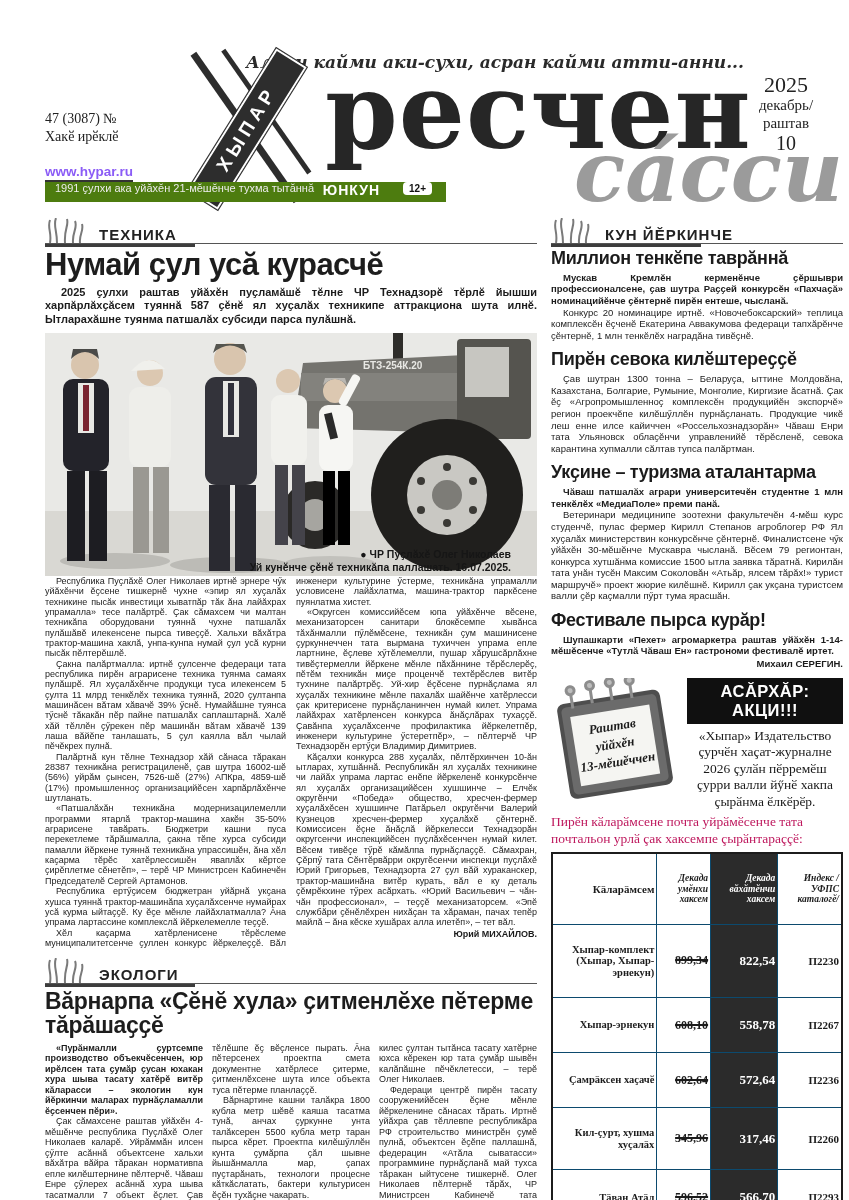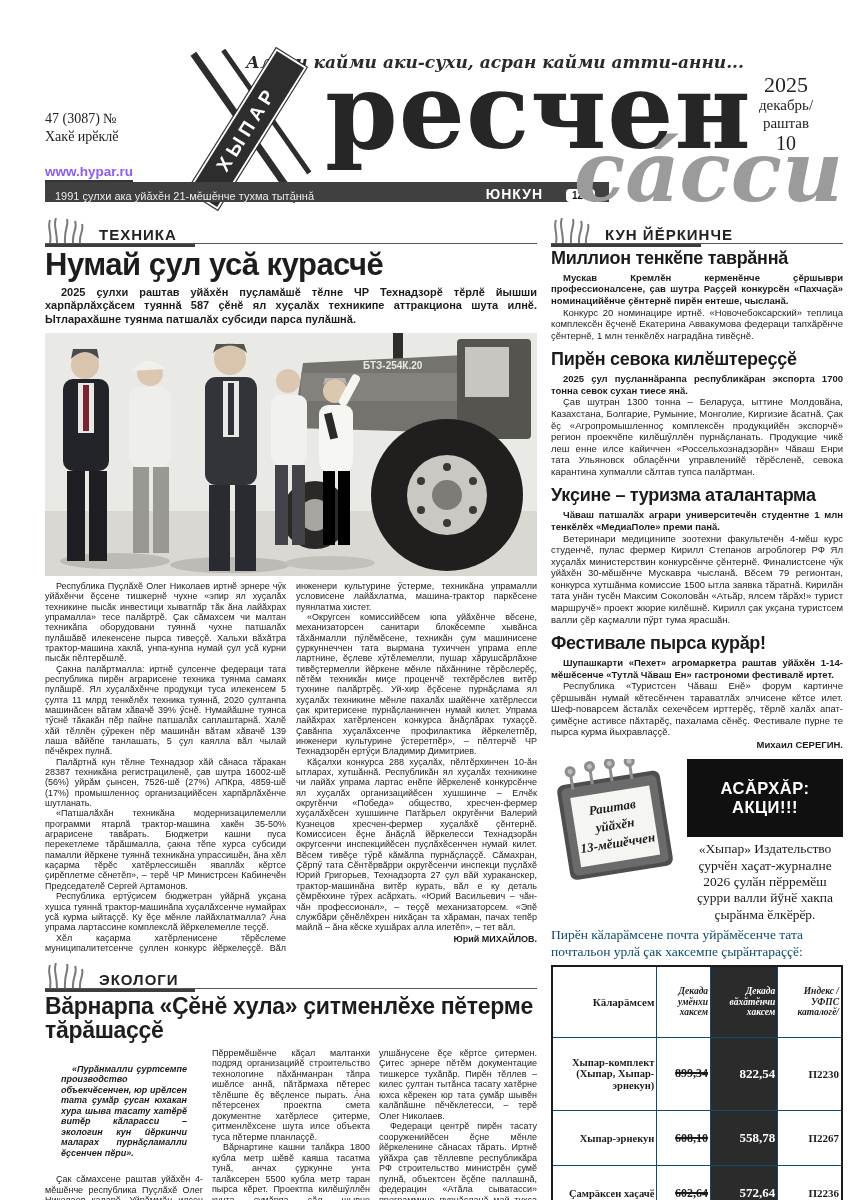"1991 ҫулхи ака уйӑхӗн 21-мӗшӗнче" .founded-bar { align-items: flex-end -> flex-start; background: #404040 -> #4d7c0f; width: 564px -> 401px }
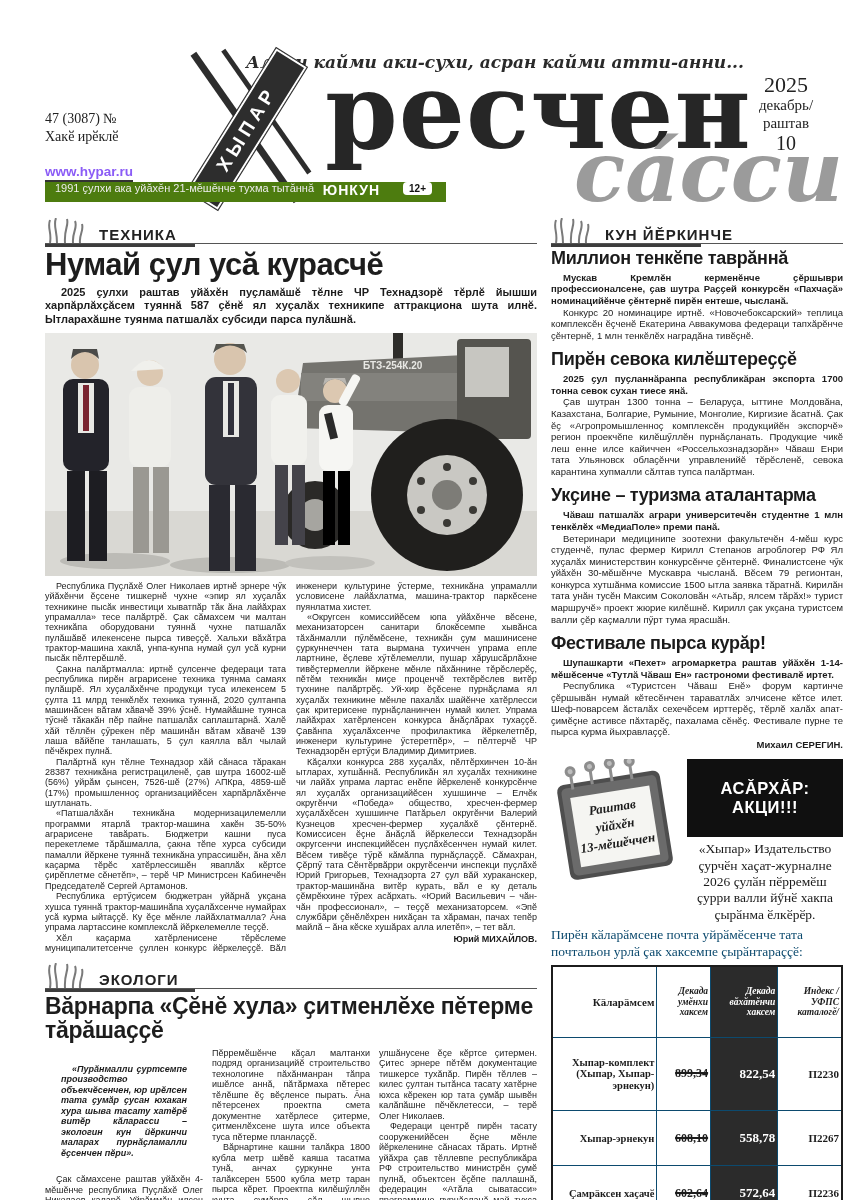"БТЗ-254К.20" .photo { margin-bottom: 5px -> none }
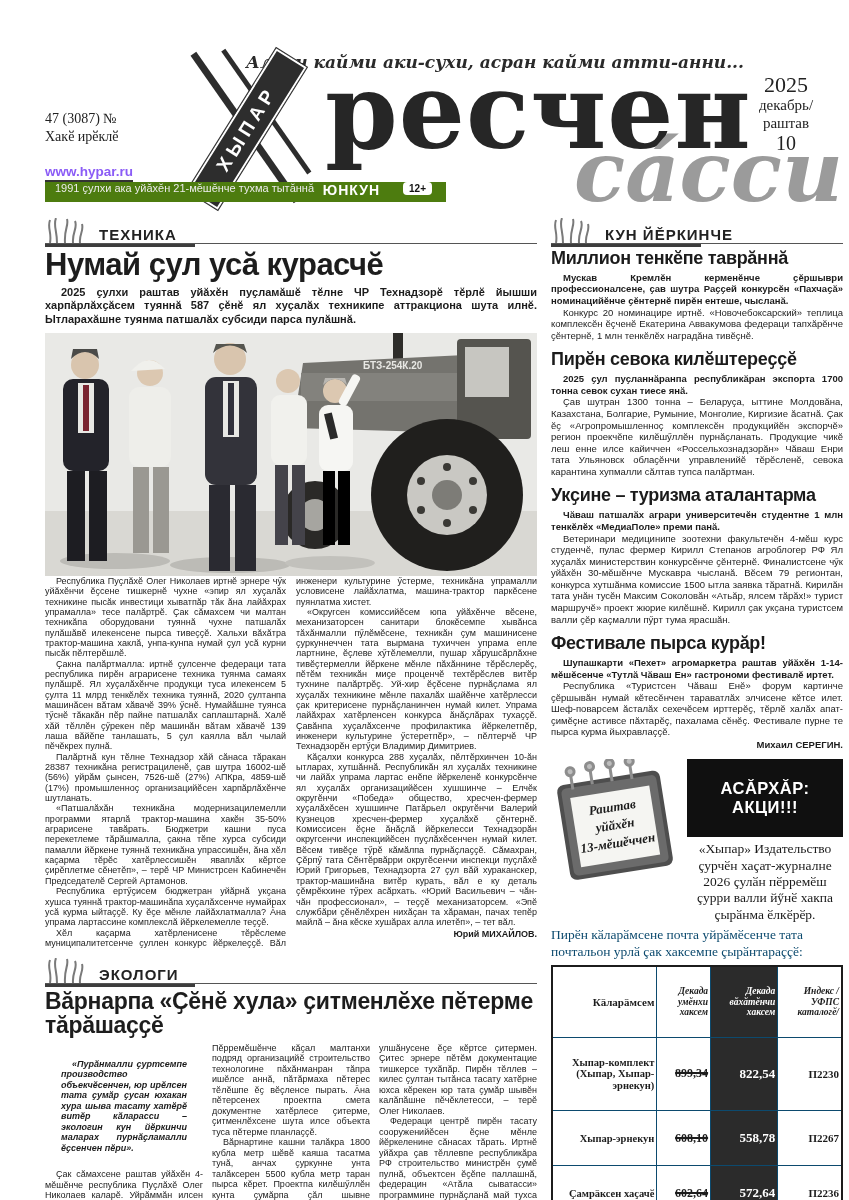"2025 ҫул пуҫланнӑранпа республикӑран" p.lead { html: <p>2025 ҫул пуҫланнӑранпа республикӑран экспорта 1700 тонна севок сухан тиесе янӑ.</p> -> none }
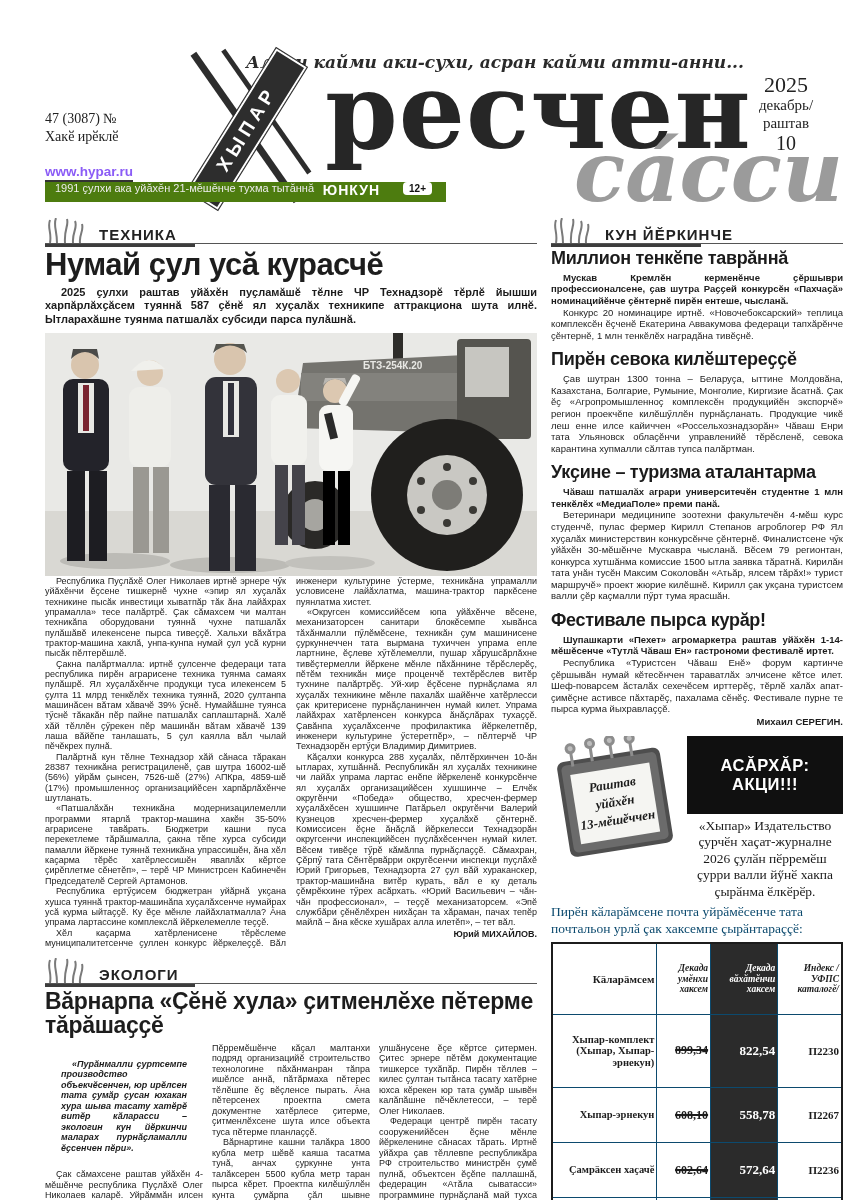"● ЧР Пуҫлӑхӗ Олег Николаев" div.photo-caption { html: none -> <div> <div>● ЧР Пуҫлӑхӗ Олег Николаев</div> <div>Уй кунӗнче ҫӗнӗ техникӑпа паллашать. 16.07.2025.</div> </div> }
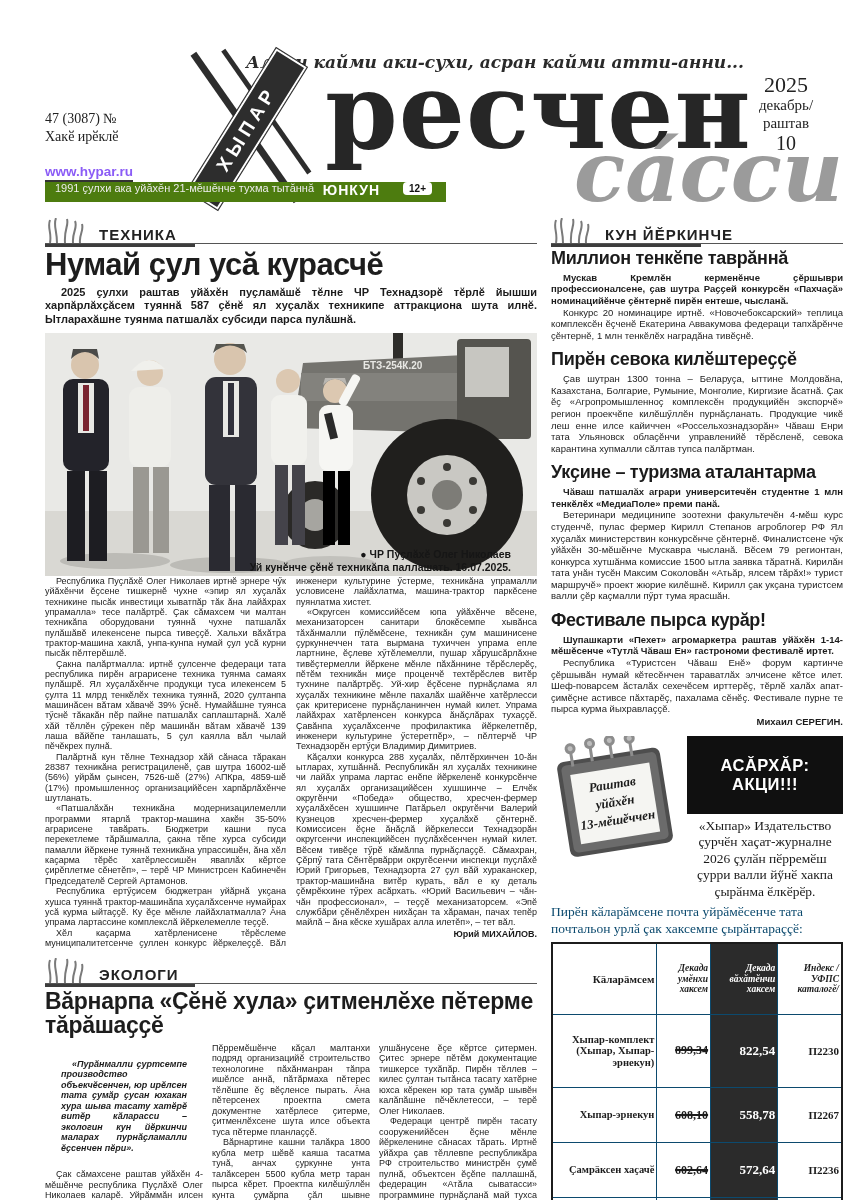"Республика «Туристсен Чӑваш Енӗ» форум" p.bodytext { html: <p>Республика «Туристсен Чӑваш Енӗ» форум картинче ҫӗршывӑн нумай кӗтесӗнчен тараватлӑх элчисене кӗтсе илет. Шеф-поварсем ӑсталӑх сехечӗсем ирттерӗҫ, тӗрлӗ халӑх апат-ҫимӗҫне астивсе пӑхтарӗҫ, пахалама сӗнӗҫ. Фестивале пурне те пырса курма йыхравлаҫҫӗ.</p> -> none }
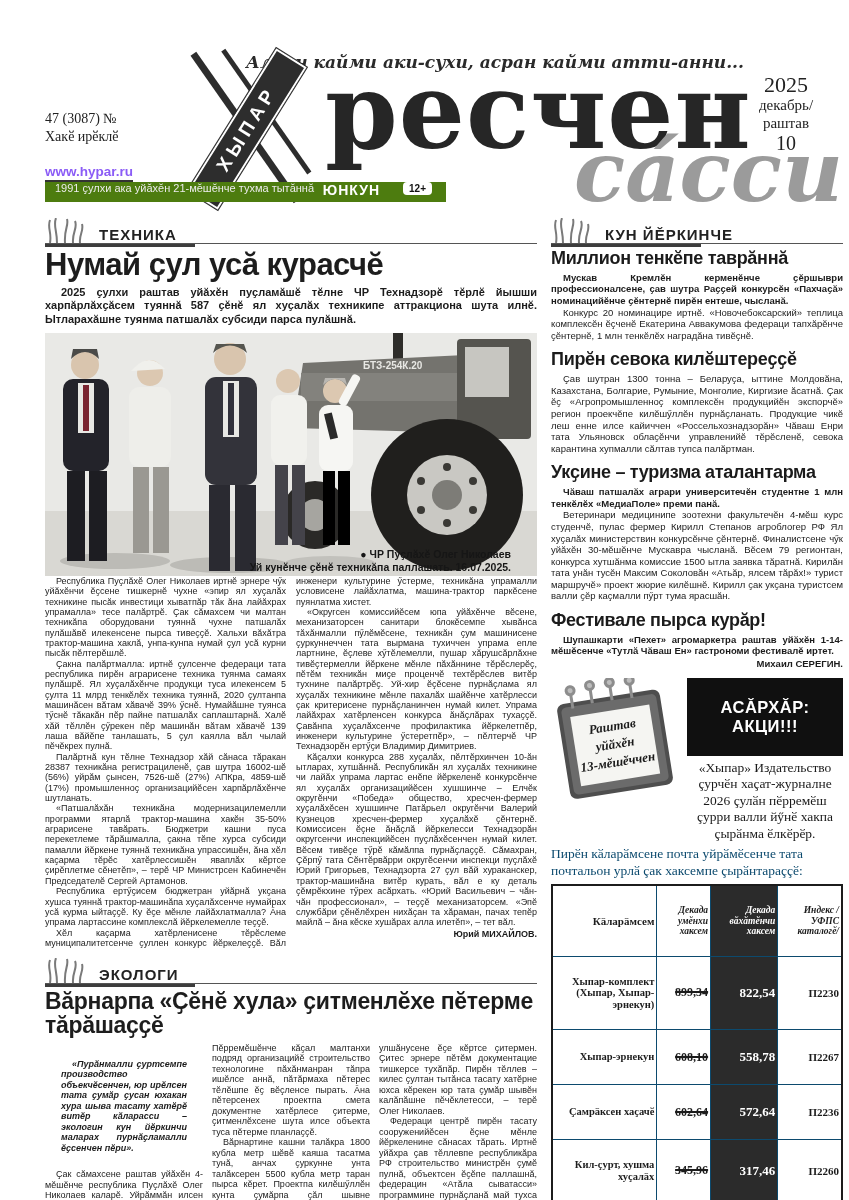"АСӐРХӐР: АКЦИ!!!" .promo-banner { padding: 20px 2px -> 4px 2px }
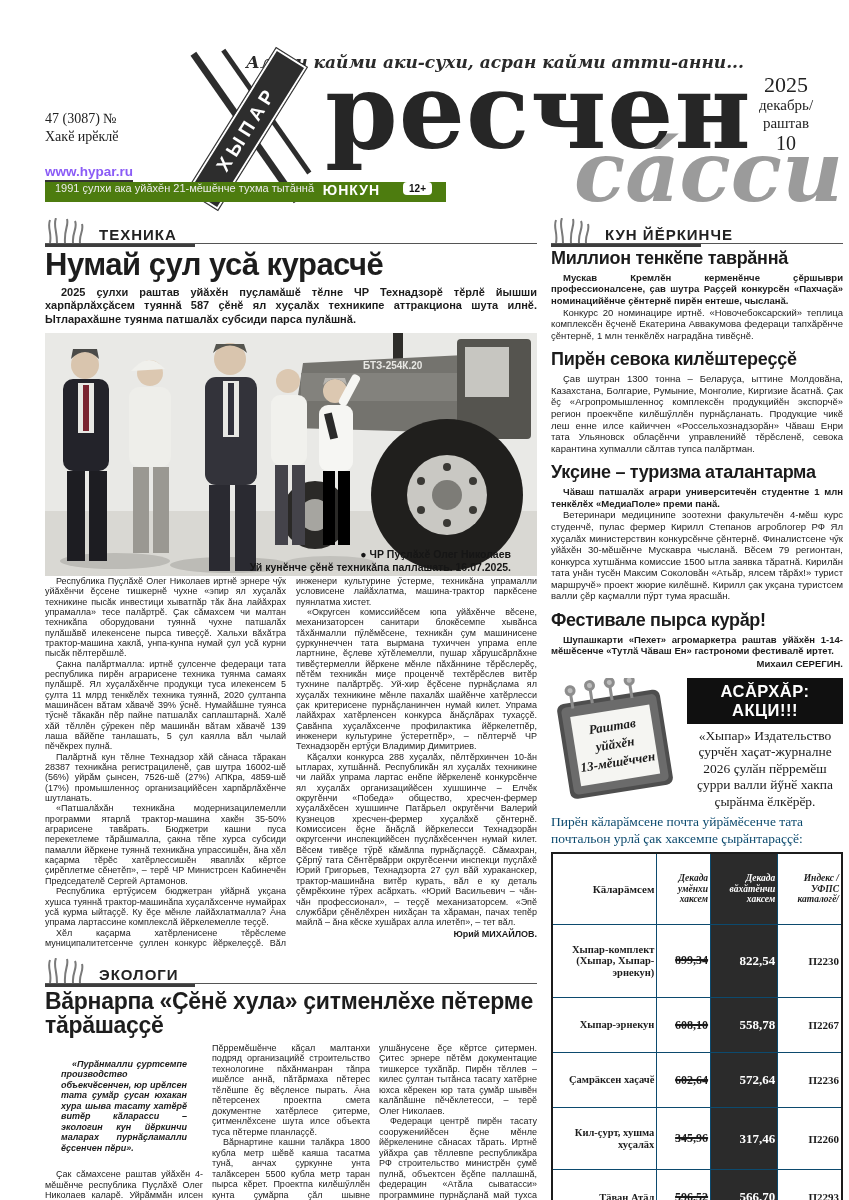"Пирӗн кӑларӑмсене почта уйрӑмӗсенче тата" .promo-intro { color: #0c4a6e -> #be185d }
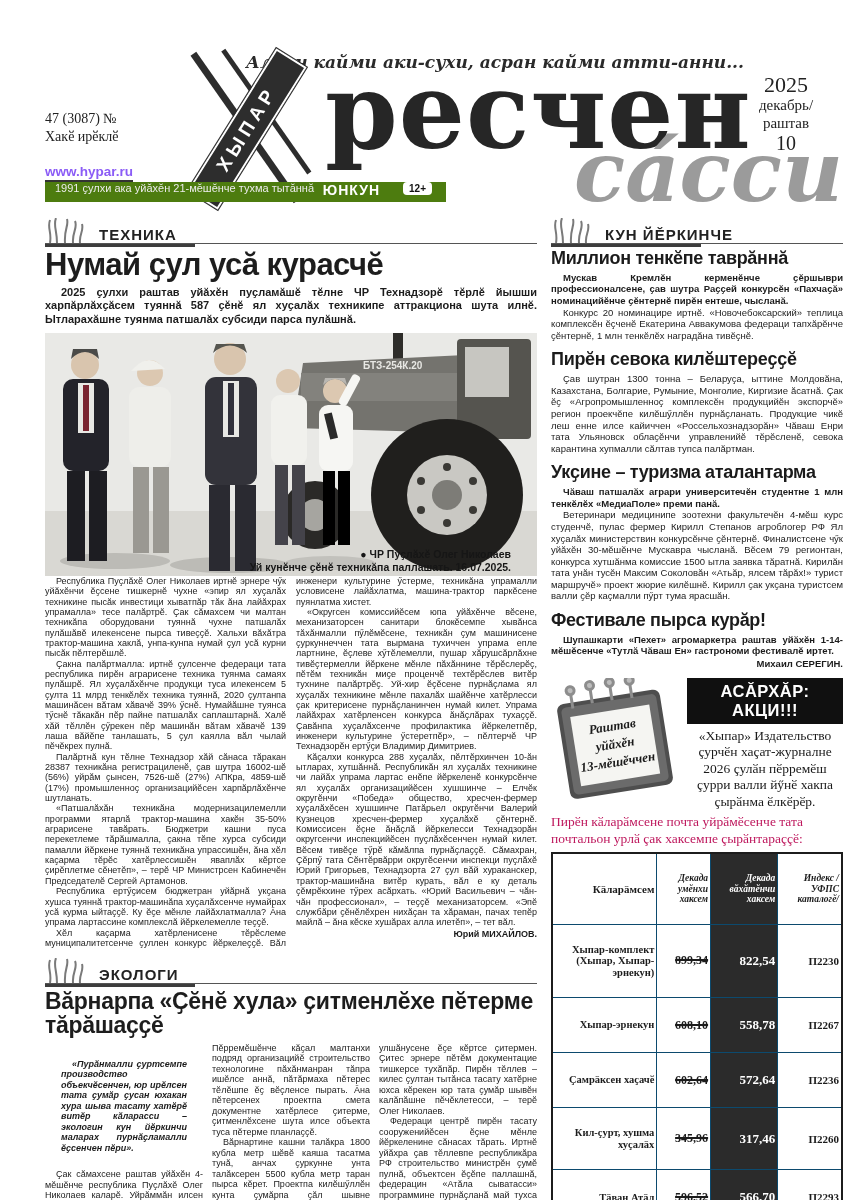"«Пурӑнмалли ҫуртсемпе производство" .para-bold { font-style: italic -> none; margin: 16px -> 0 }
